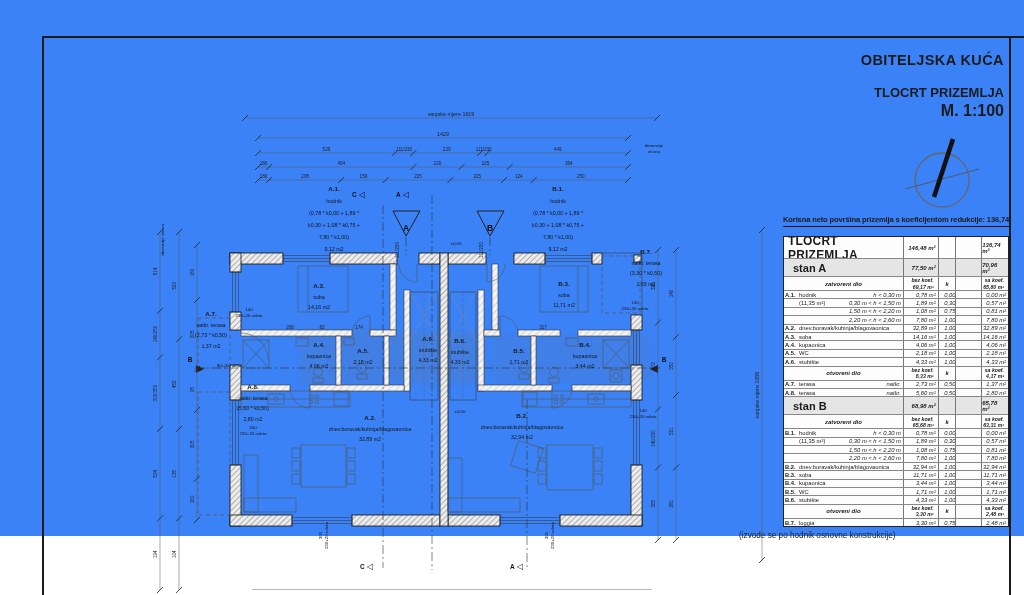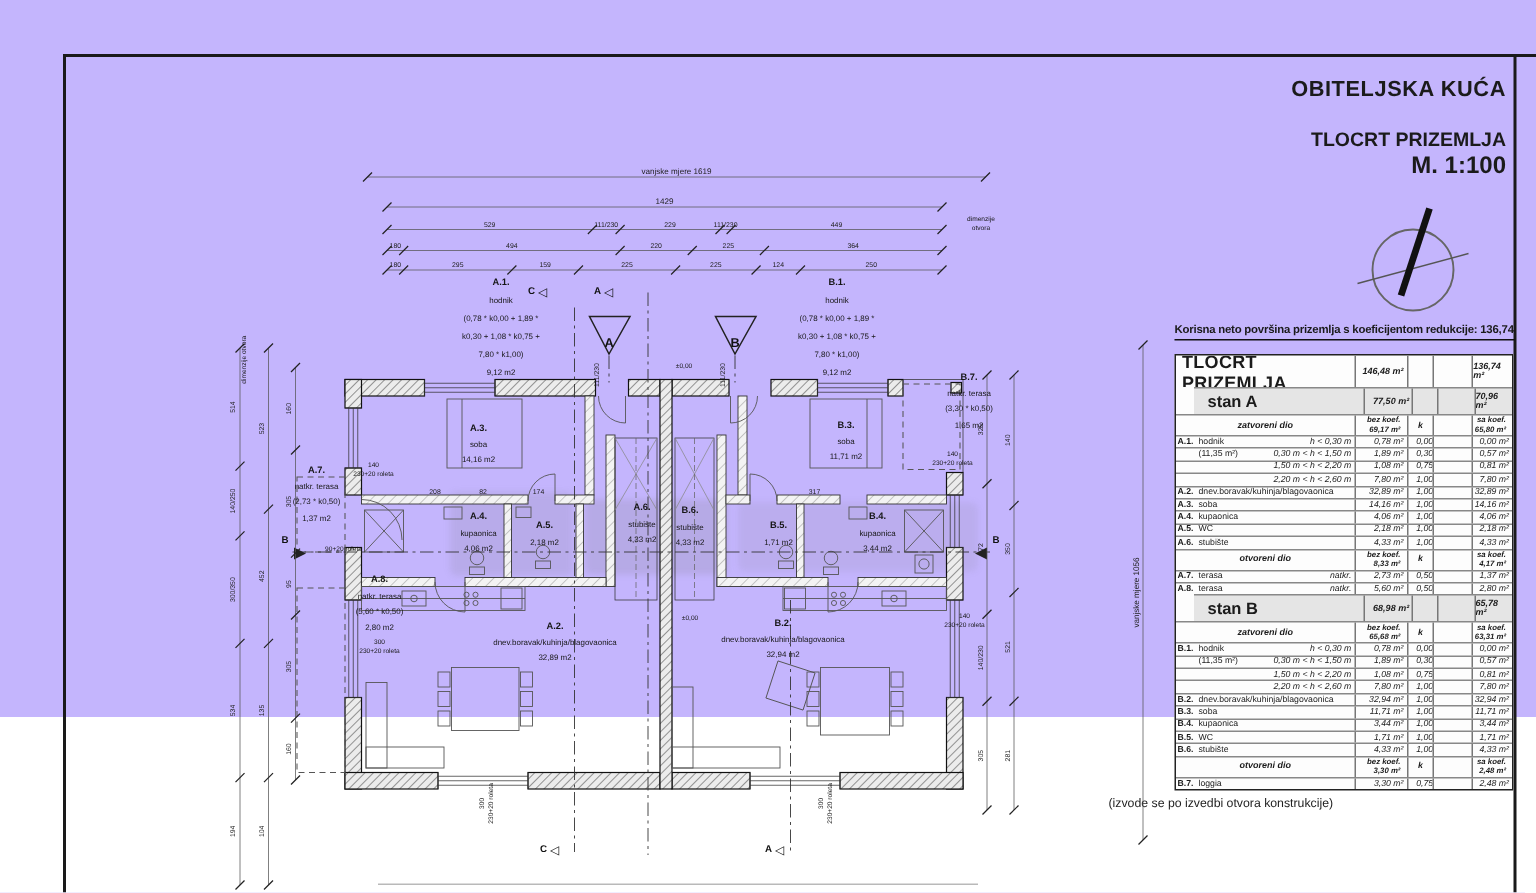"OBITELJSKA KUĆA" .sheet { background: #c4b5fd -> #3b82f6; height: 478px -> 536px }
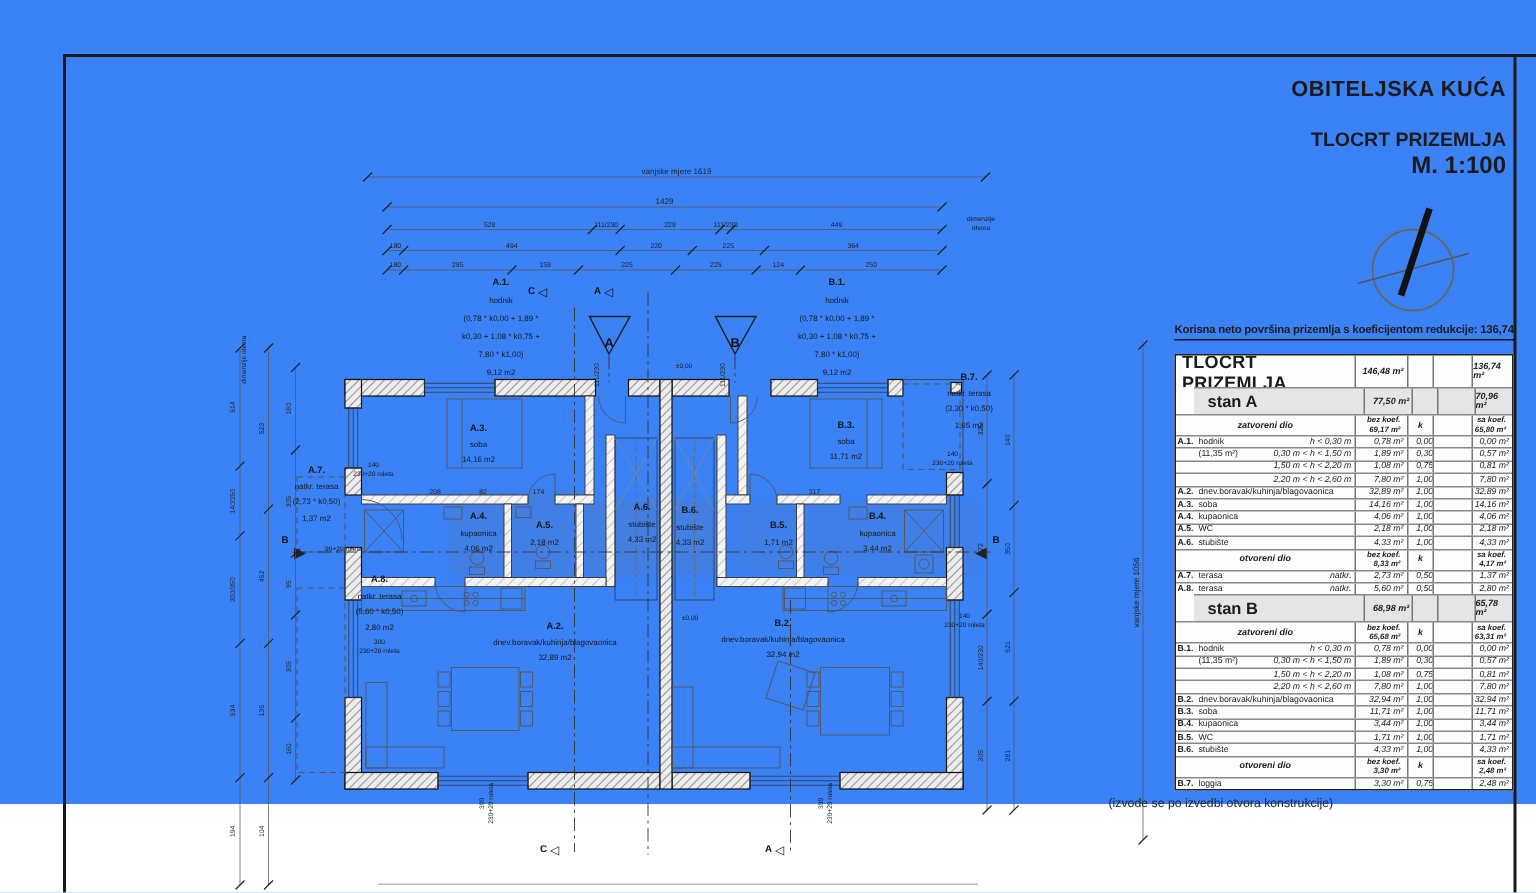"stan A" .t-stan { margin-left: 12px -> none }
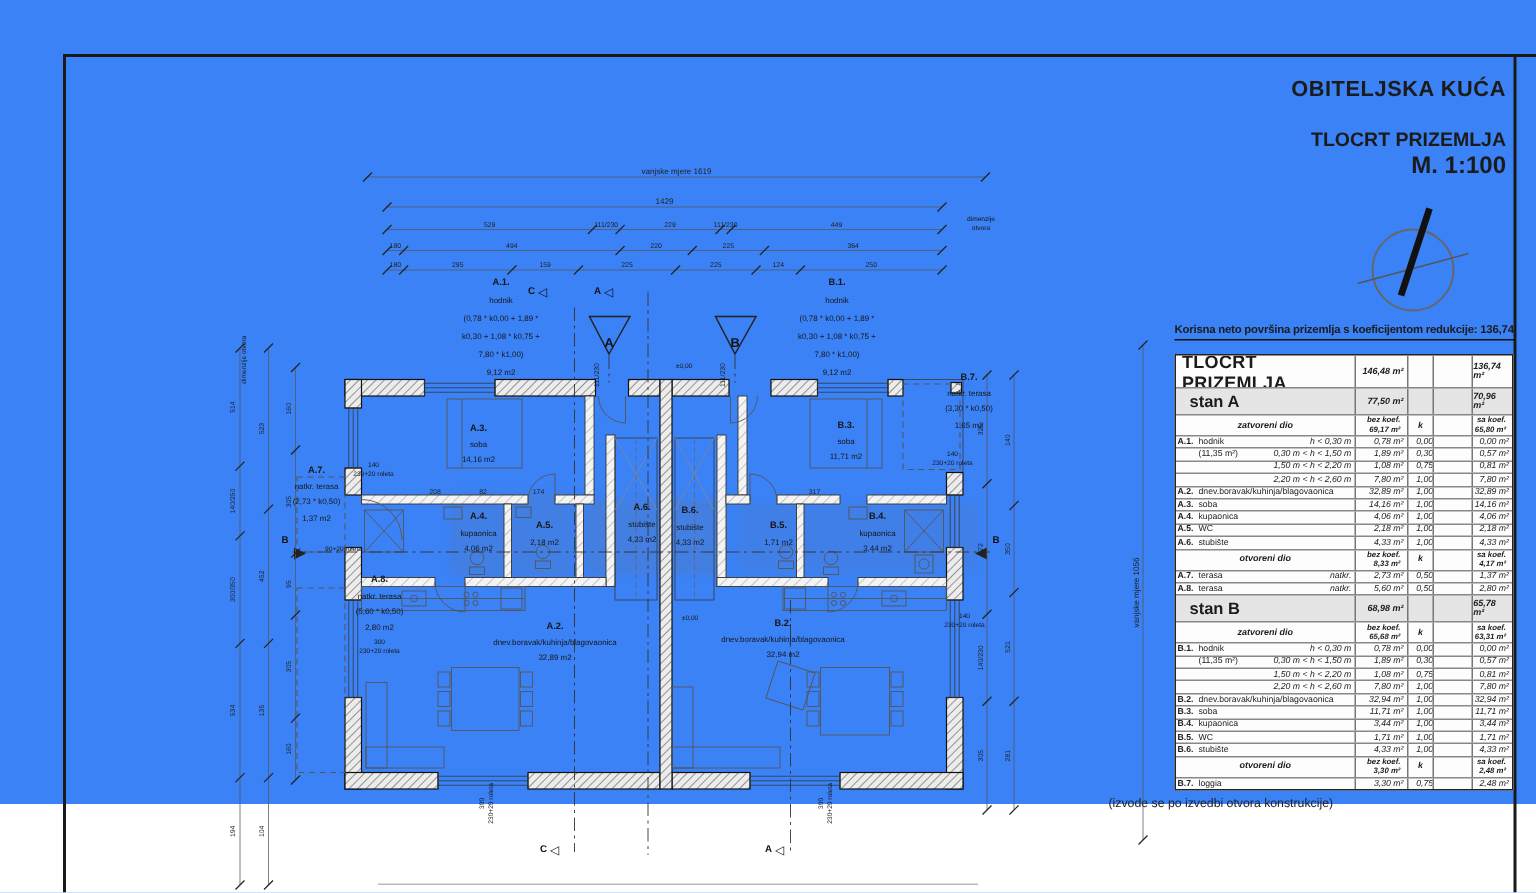"(izvode se po izvedbi otvora" div.lg-sub { text: izvedbi otvora -> hodnik osnovne }
